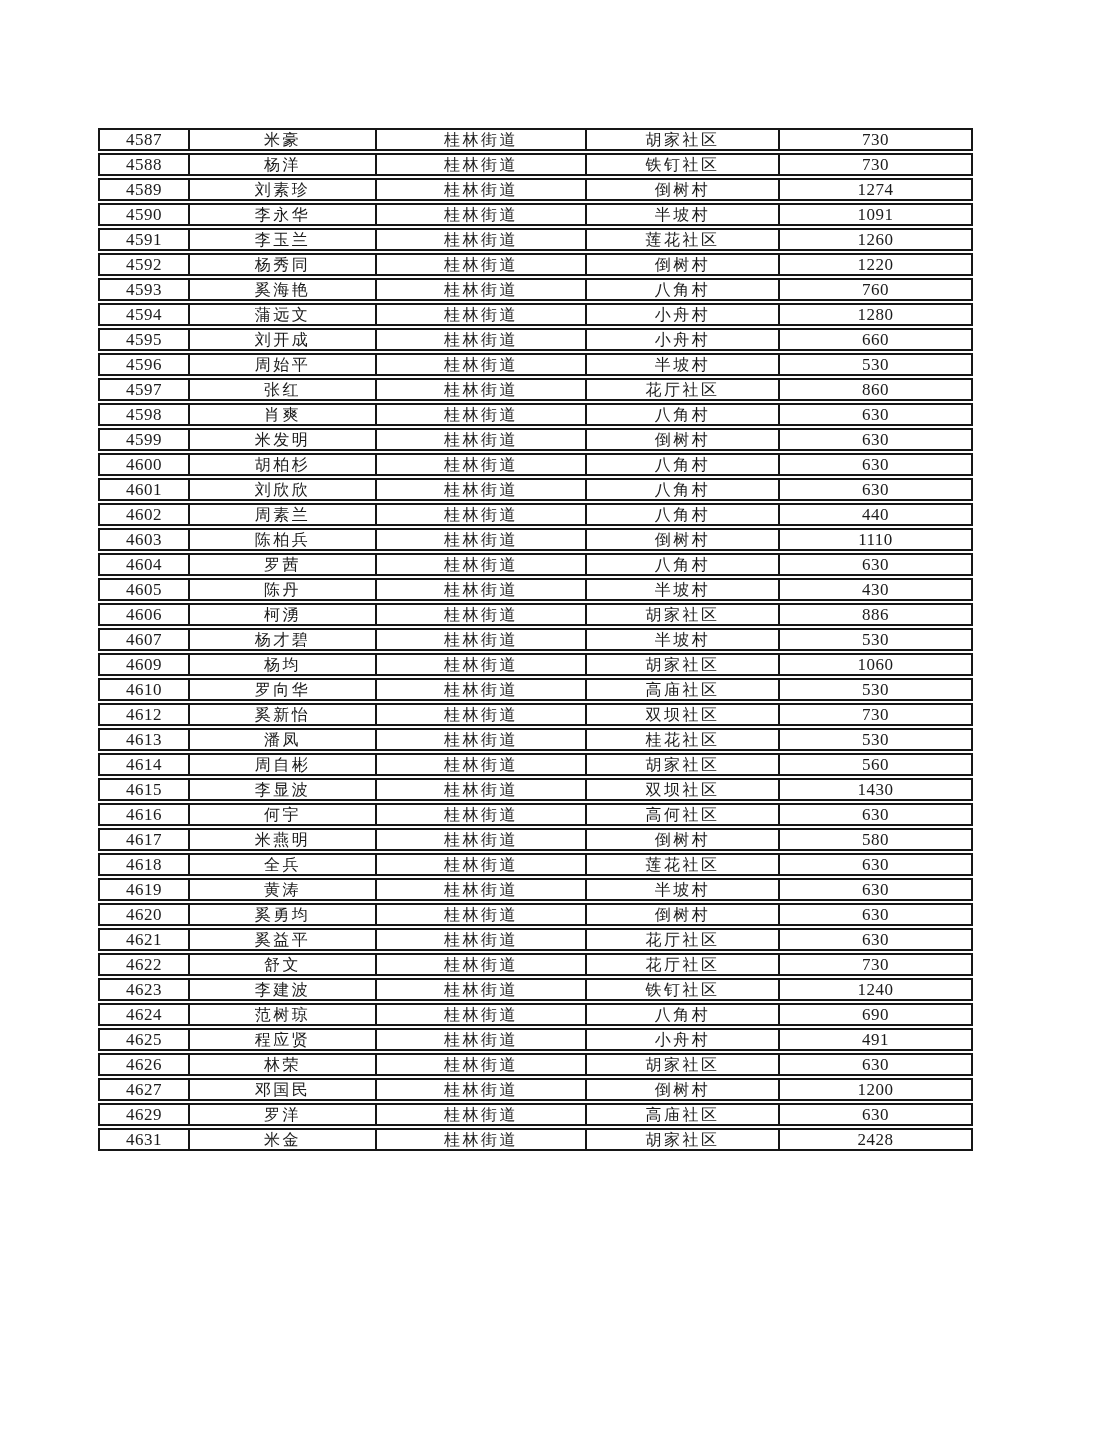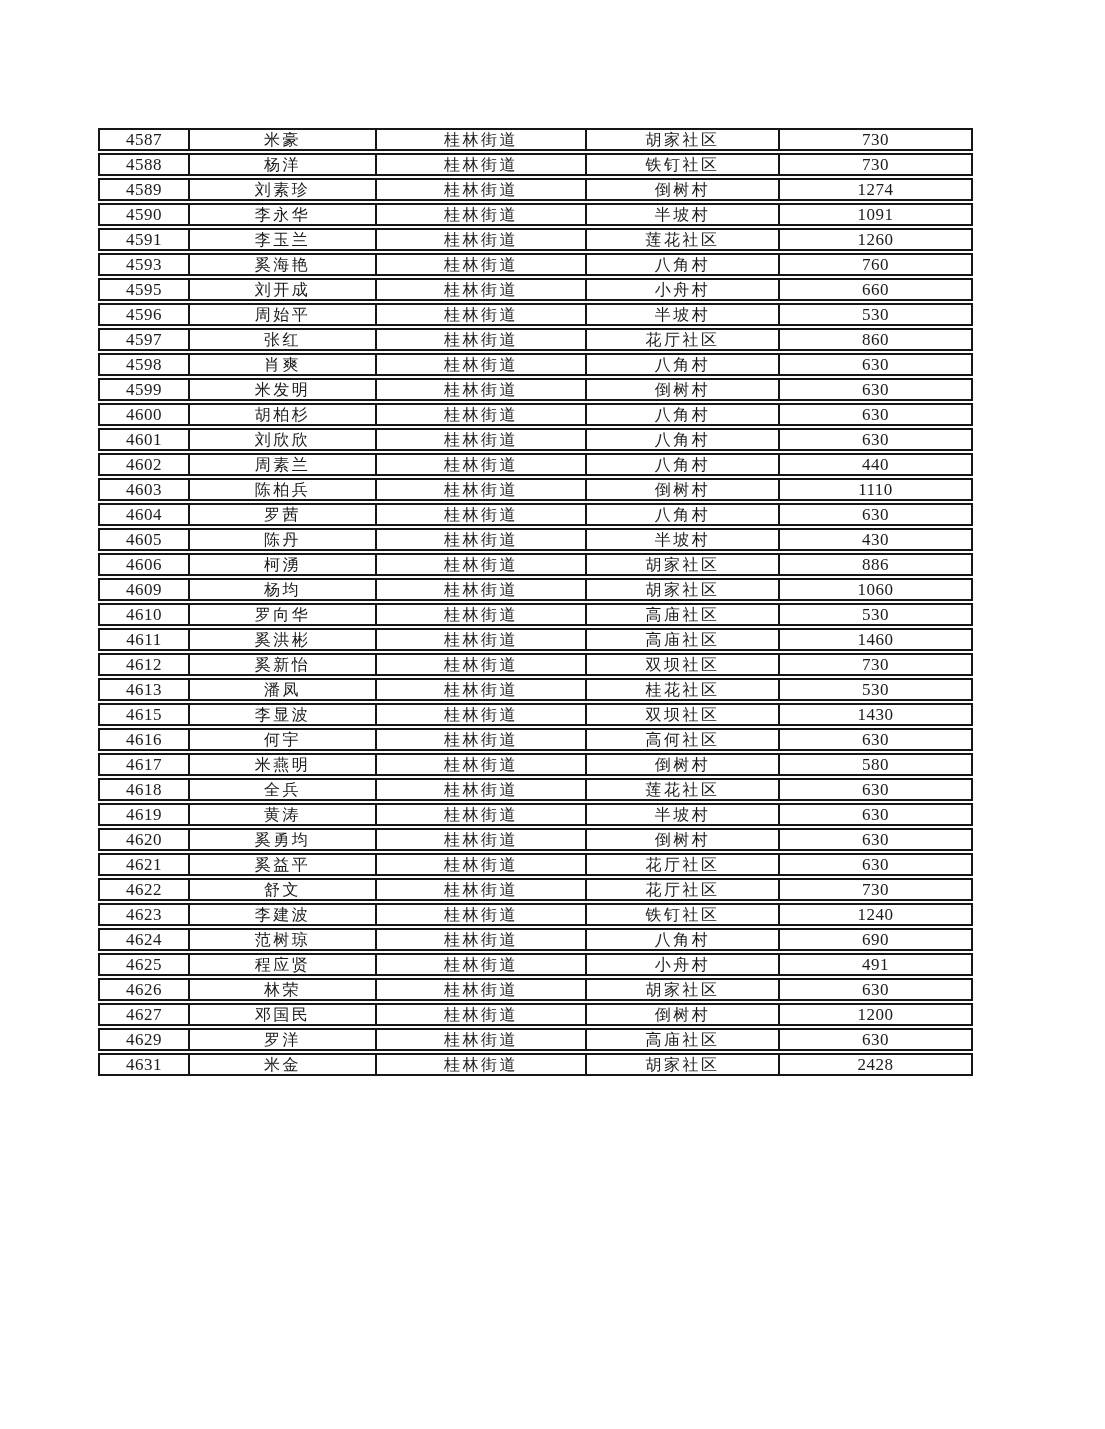"4592" tr { html: none -> <tr> <td>4592</td> <td>杨秀同</td> <td>桂林街道</td> <td>倒树村</td> <td>1220</td> </tr> }
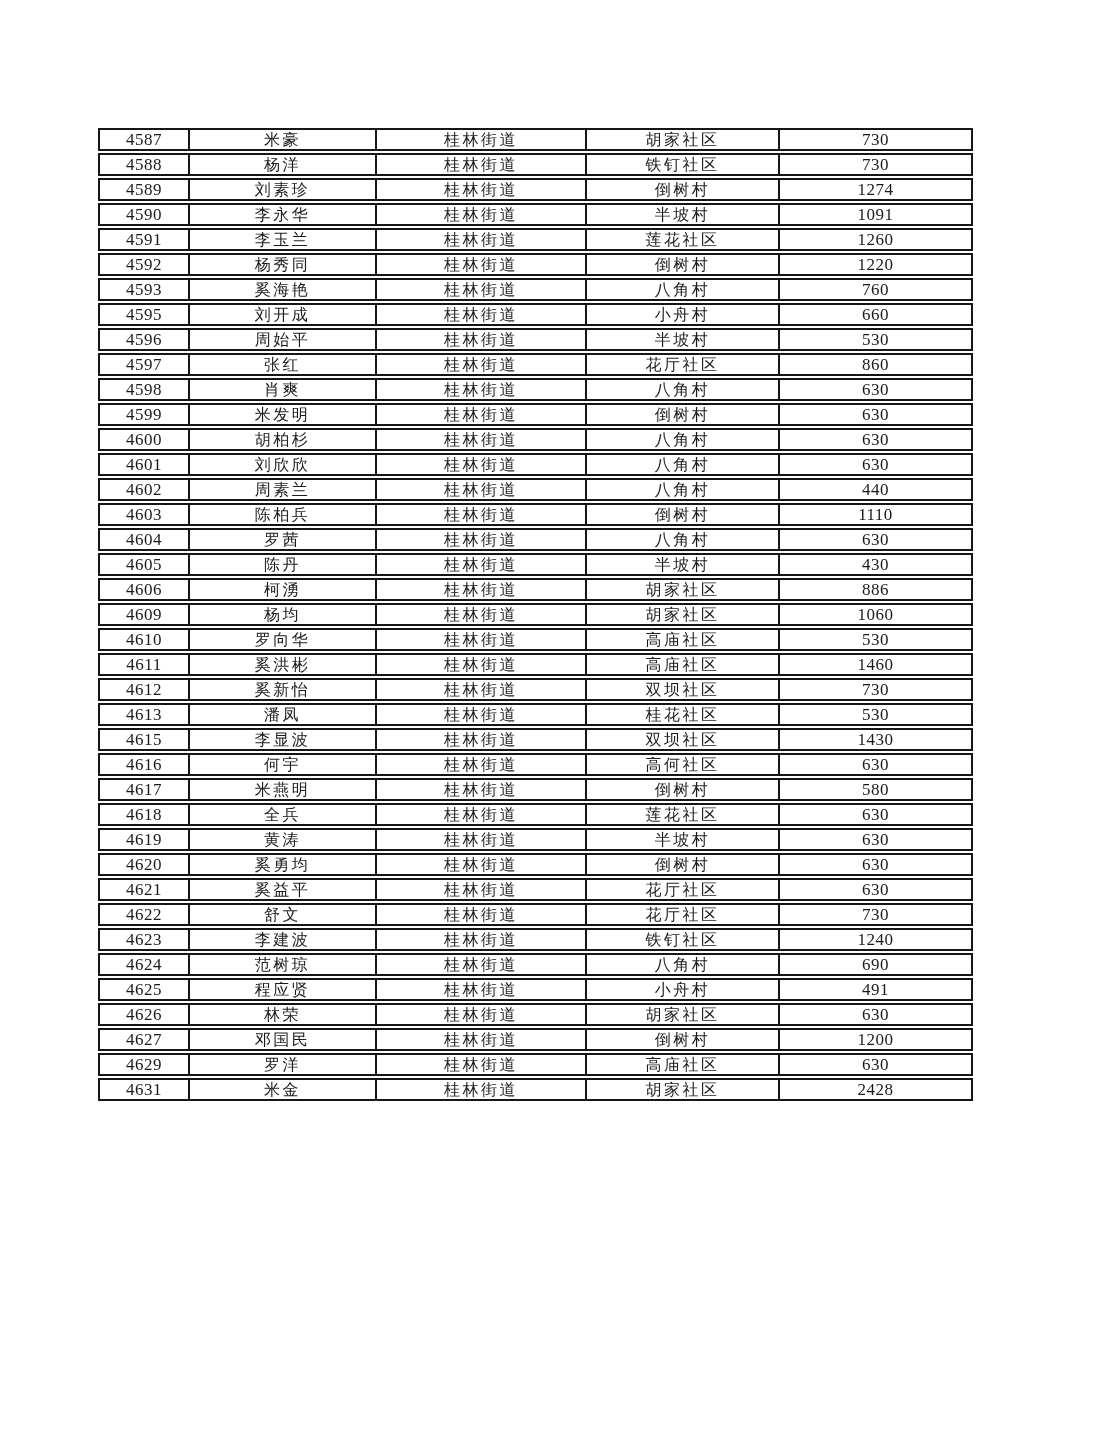"4594" tr { html: none -> <tr> <td>4594</td> <td>蒲远文</td> <td>桂林街道</td> <td>小舟村</td> <td>1280</td> </tr> }
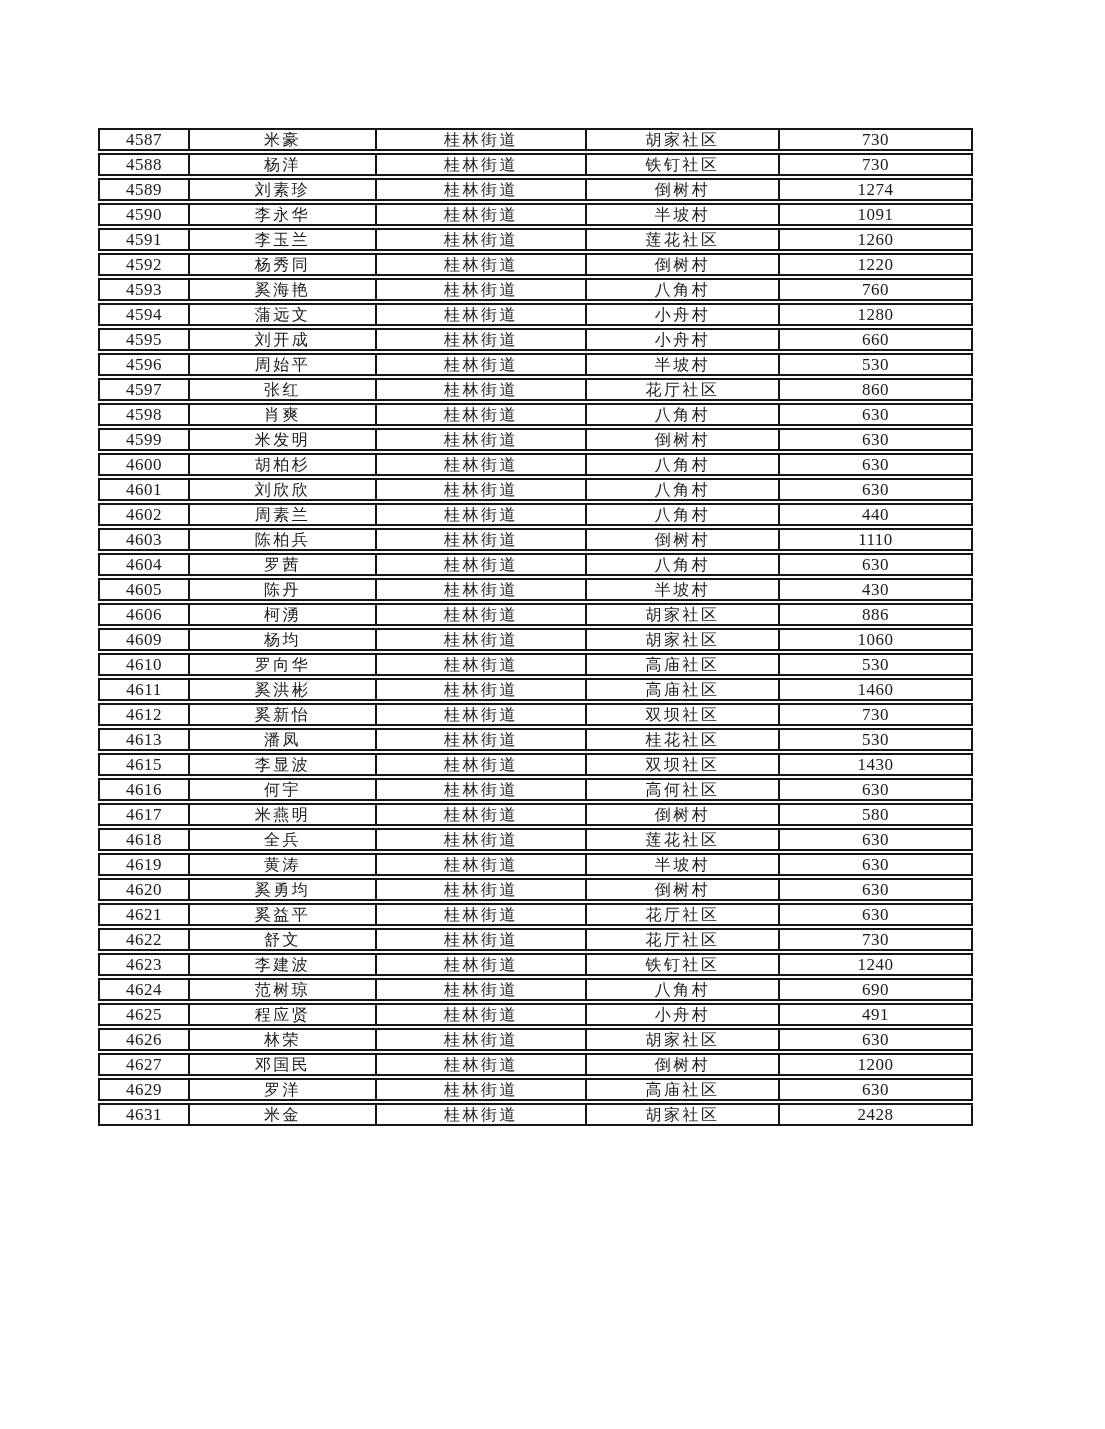"4607" tr { html: none -> <tr> <td>4607</td> <td>杨才碧</td> <td>桂林街道</td> <td>半坡村</td> <td>530</td> </tr> }
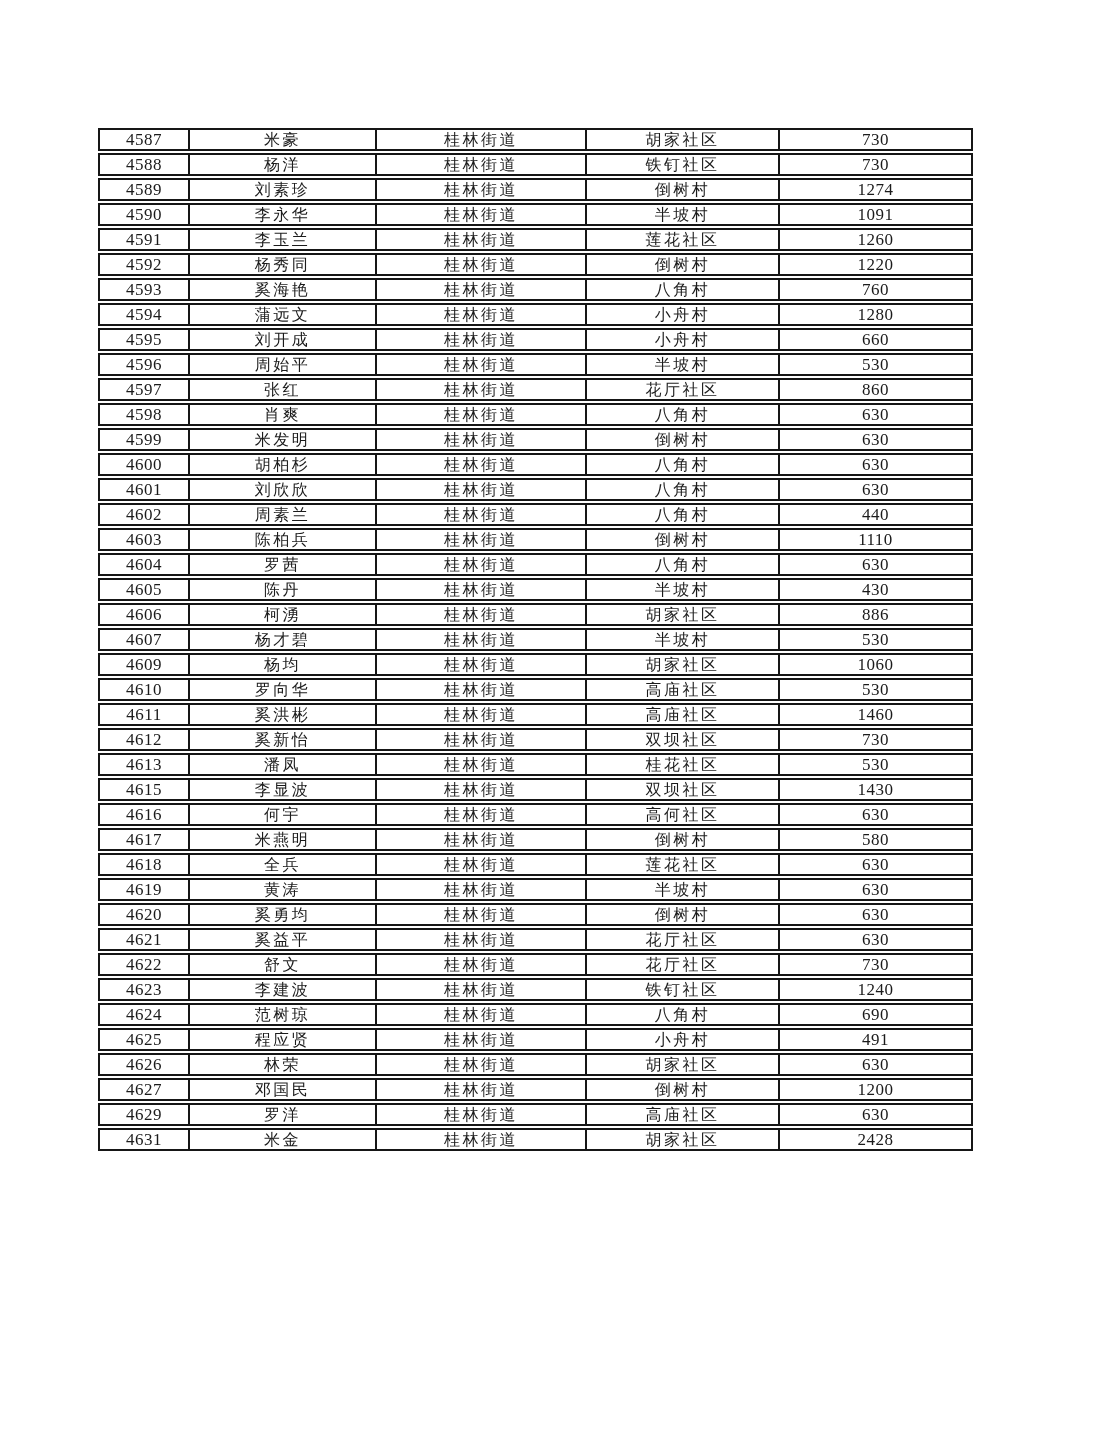"4611" tr { html: <tr> <td>4611</td> <td>奚洪彬</td> <td>桂林街道</td> <td>高庙社区</td> <td>1460</td> </tr> -> none }
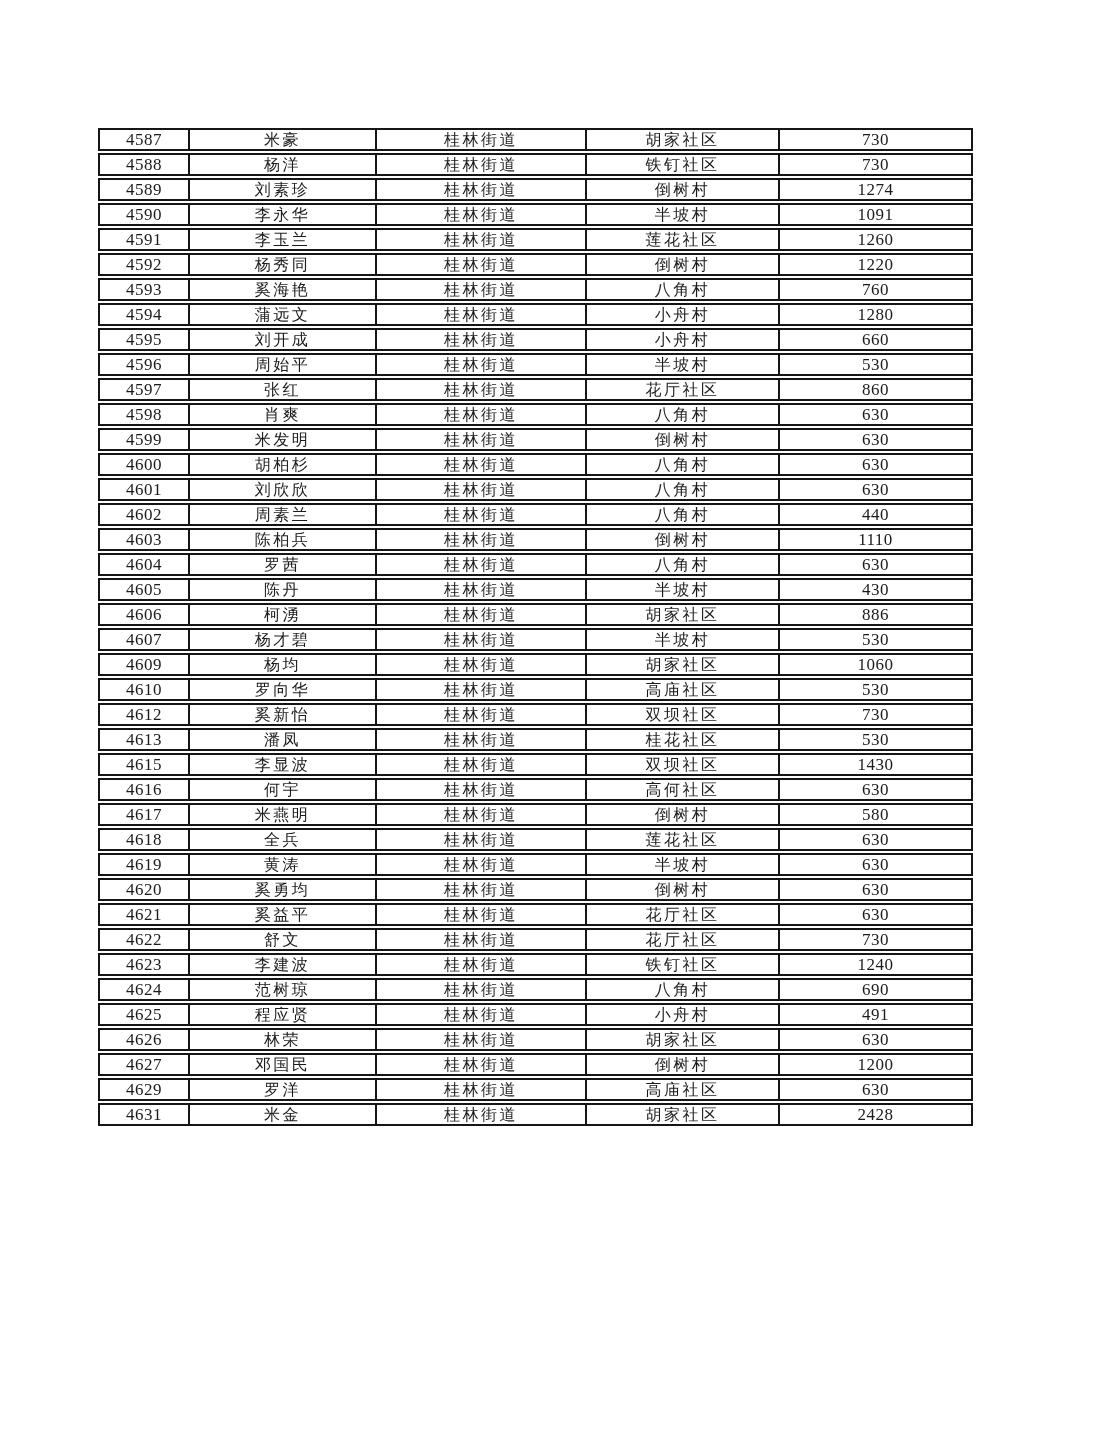"4614" tr { html: none -> <tr> <td>4614</td> <td>周自彬</td> <td>桂林街道</td> <td>胡家社区</td> <td>560</td> </tr> }
